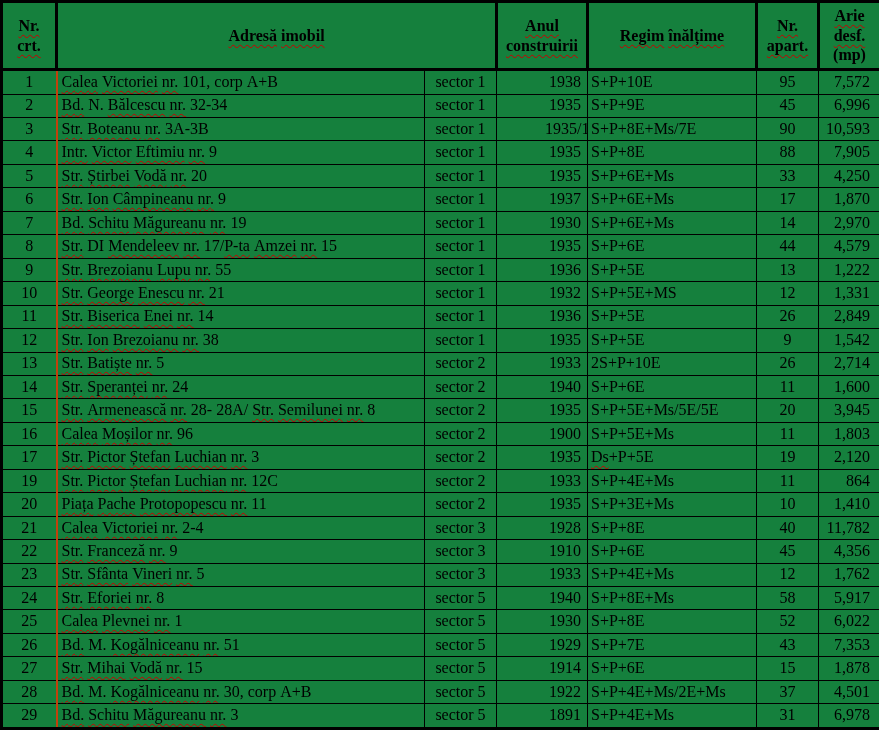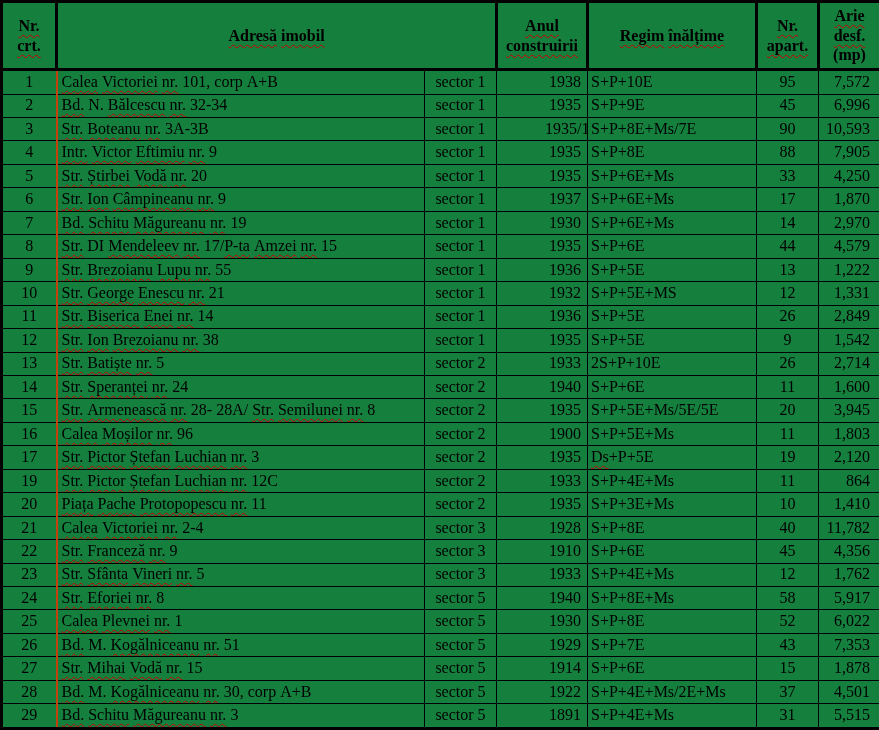"5,515" td.c-arie { text: 5,515 -> 6,978 }
